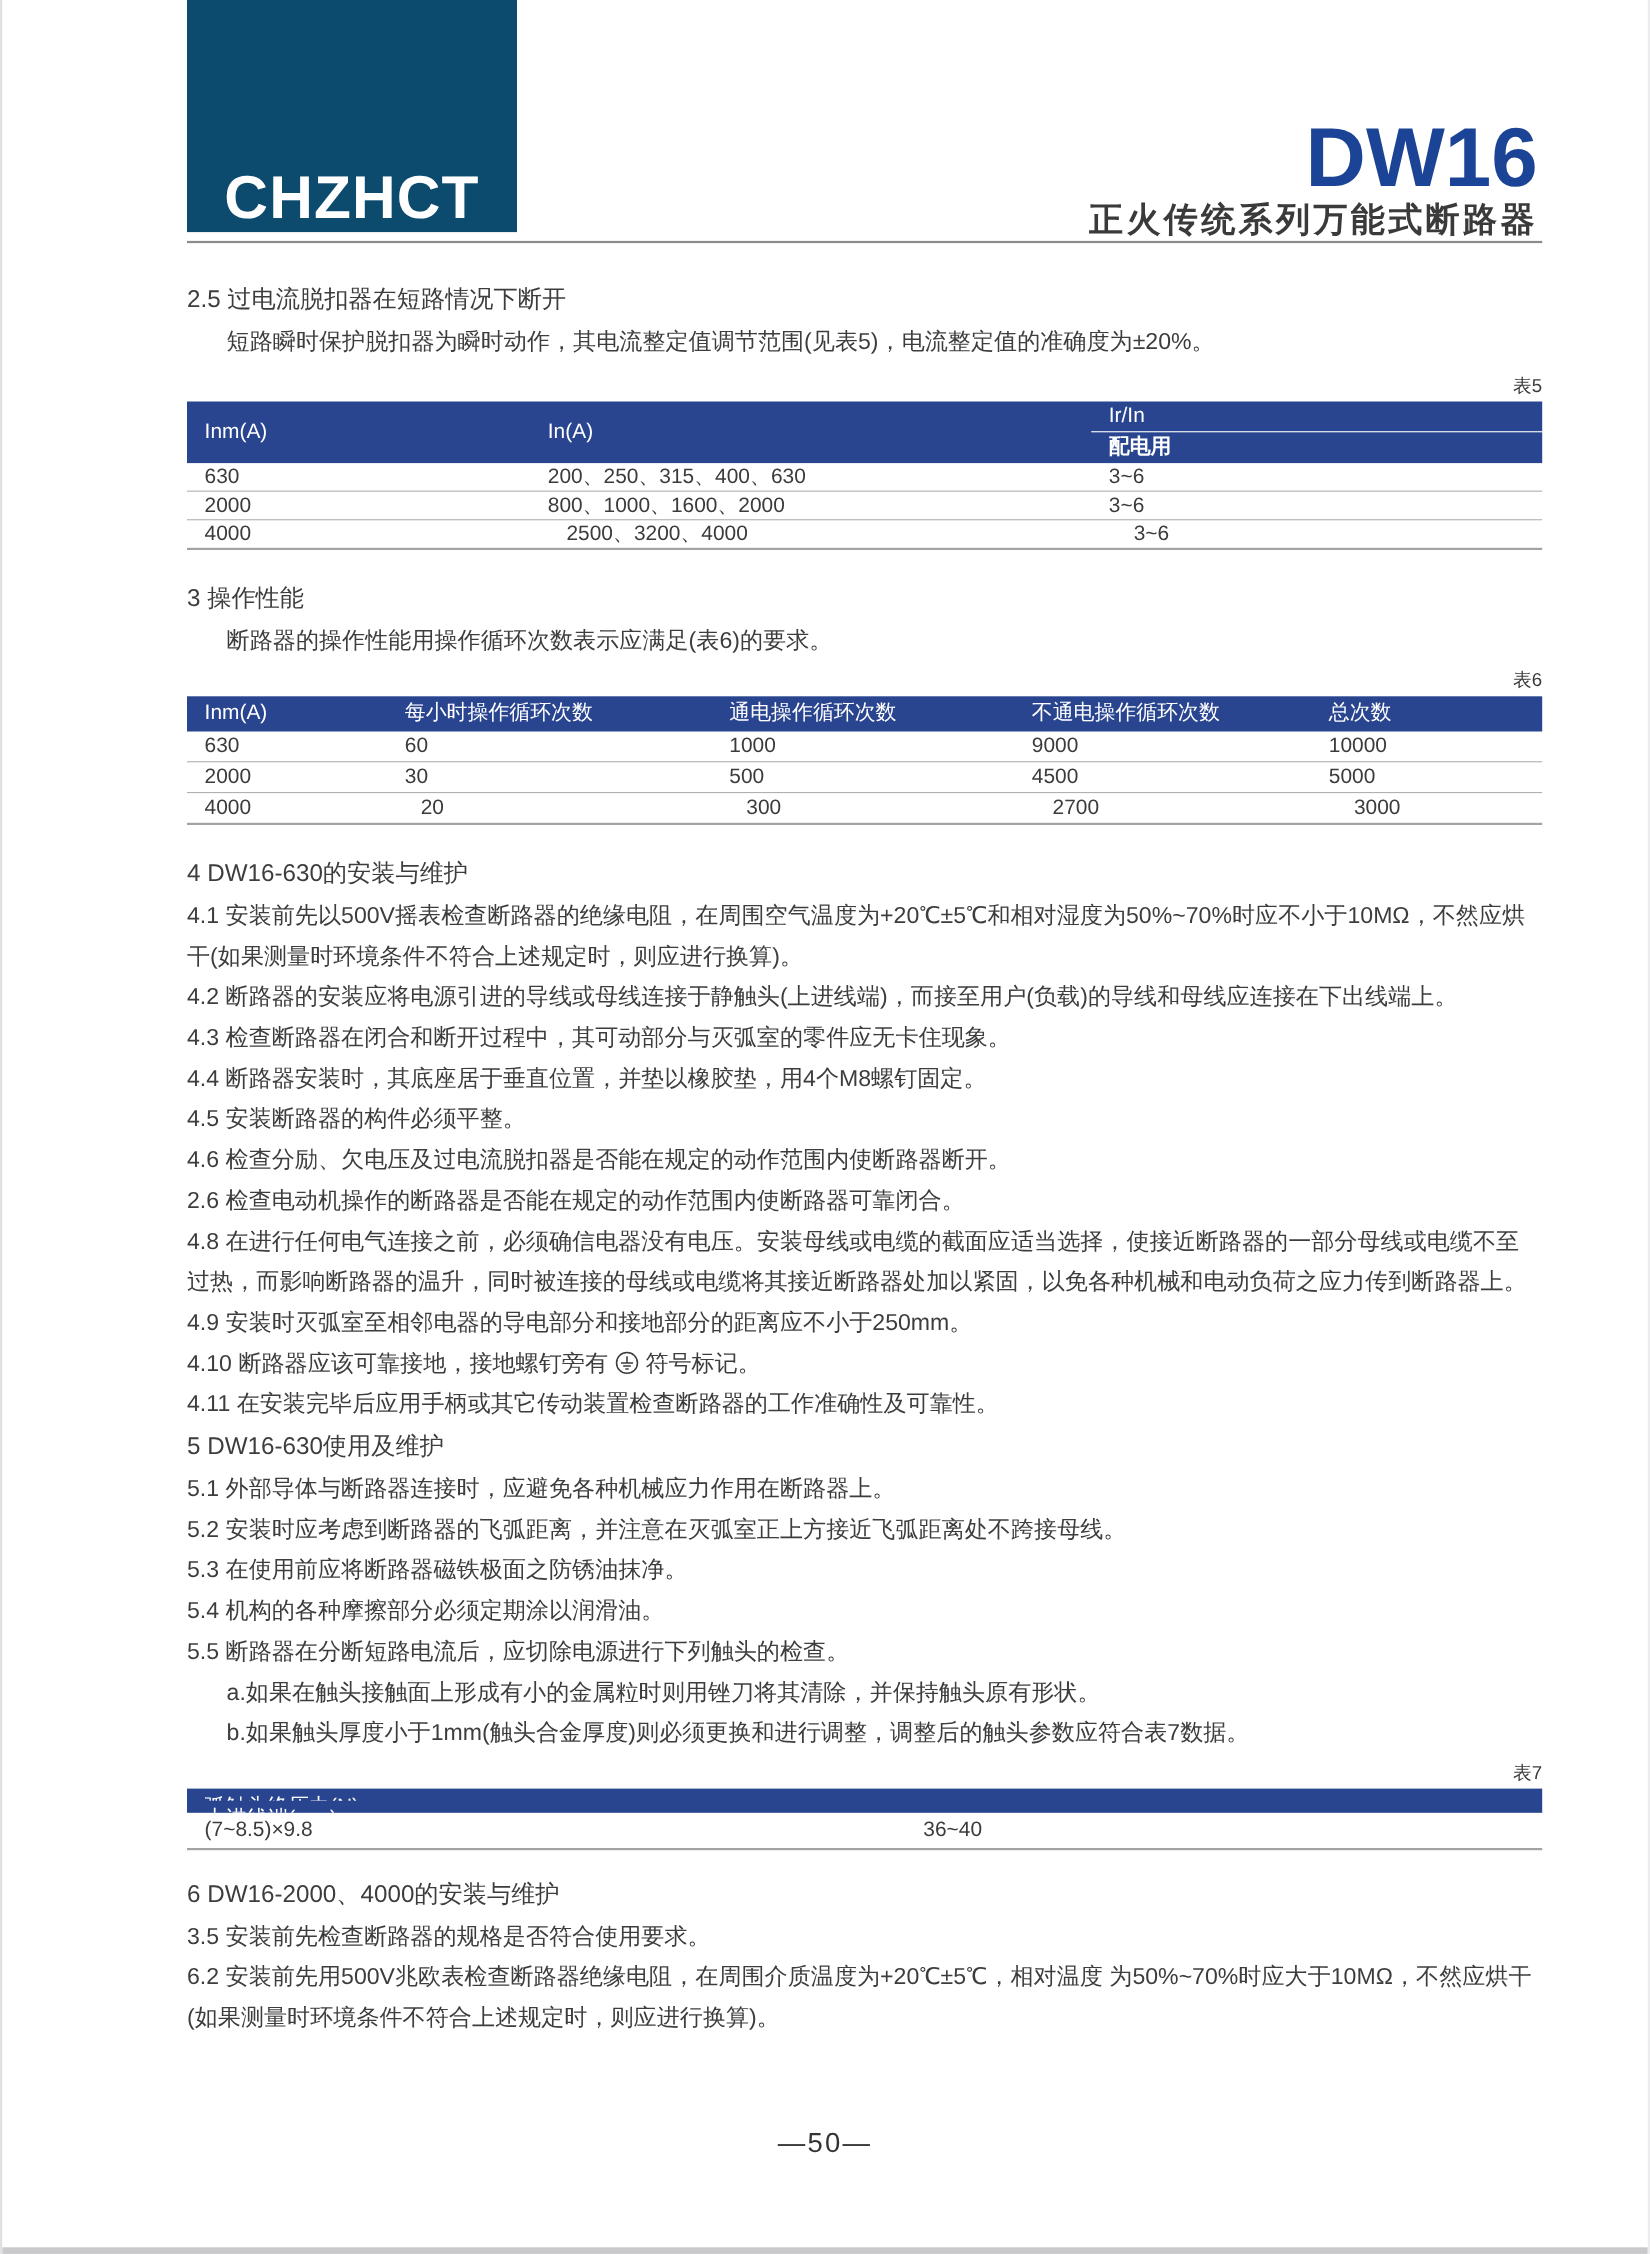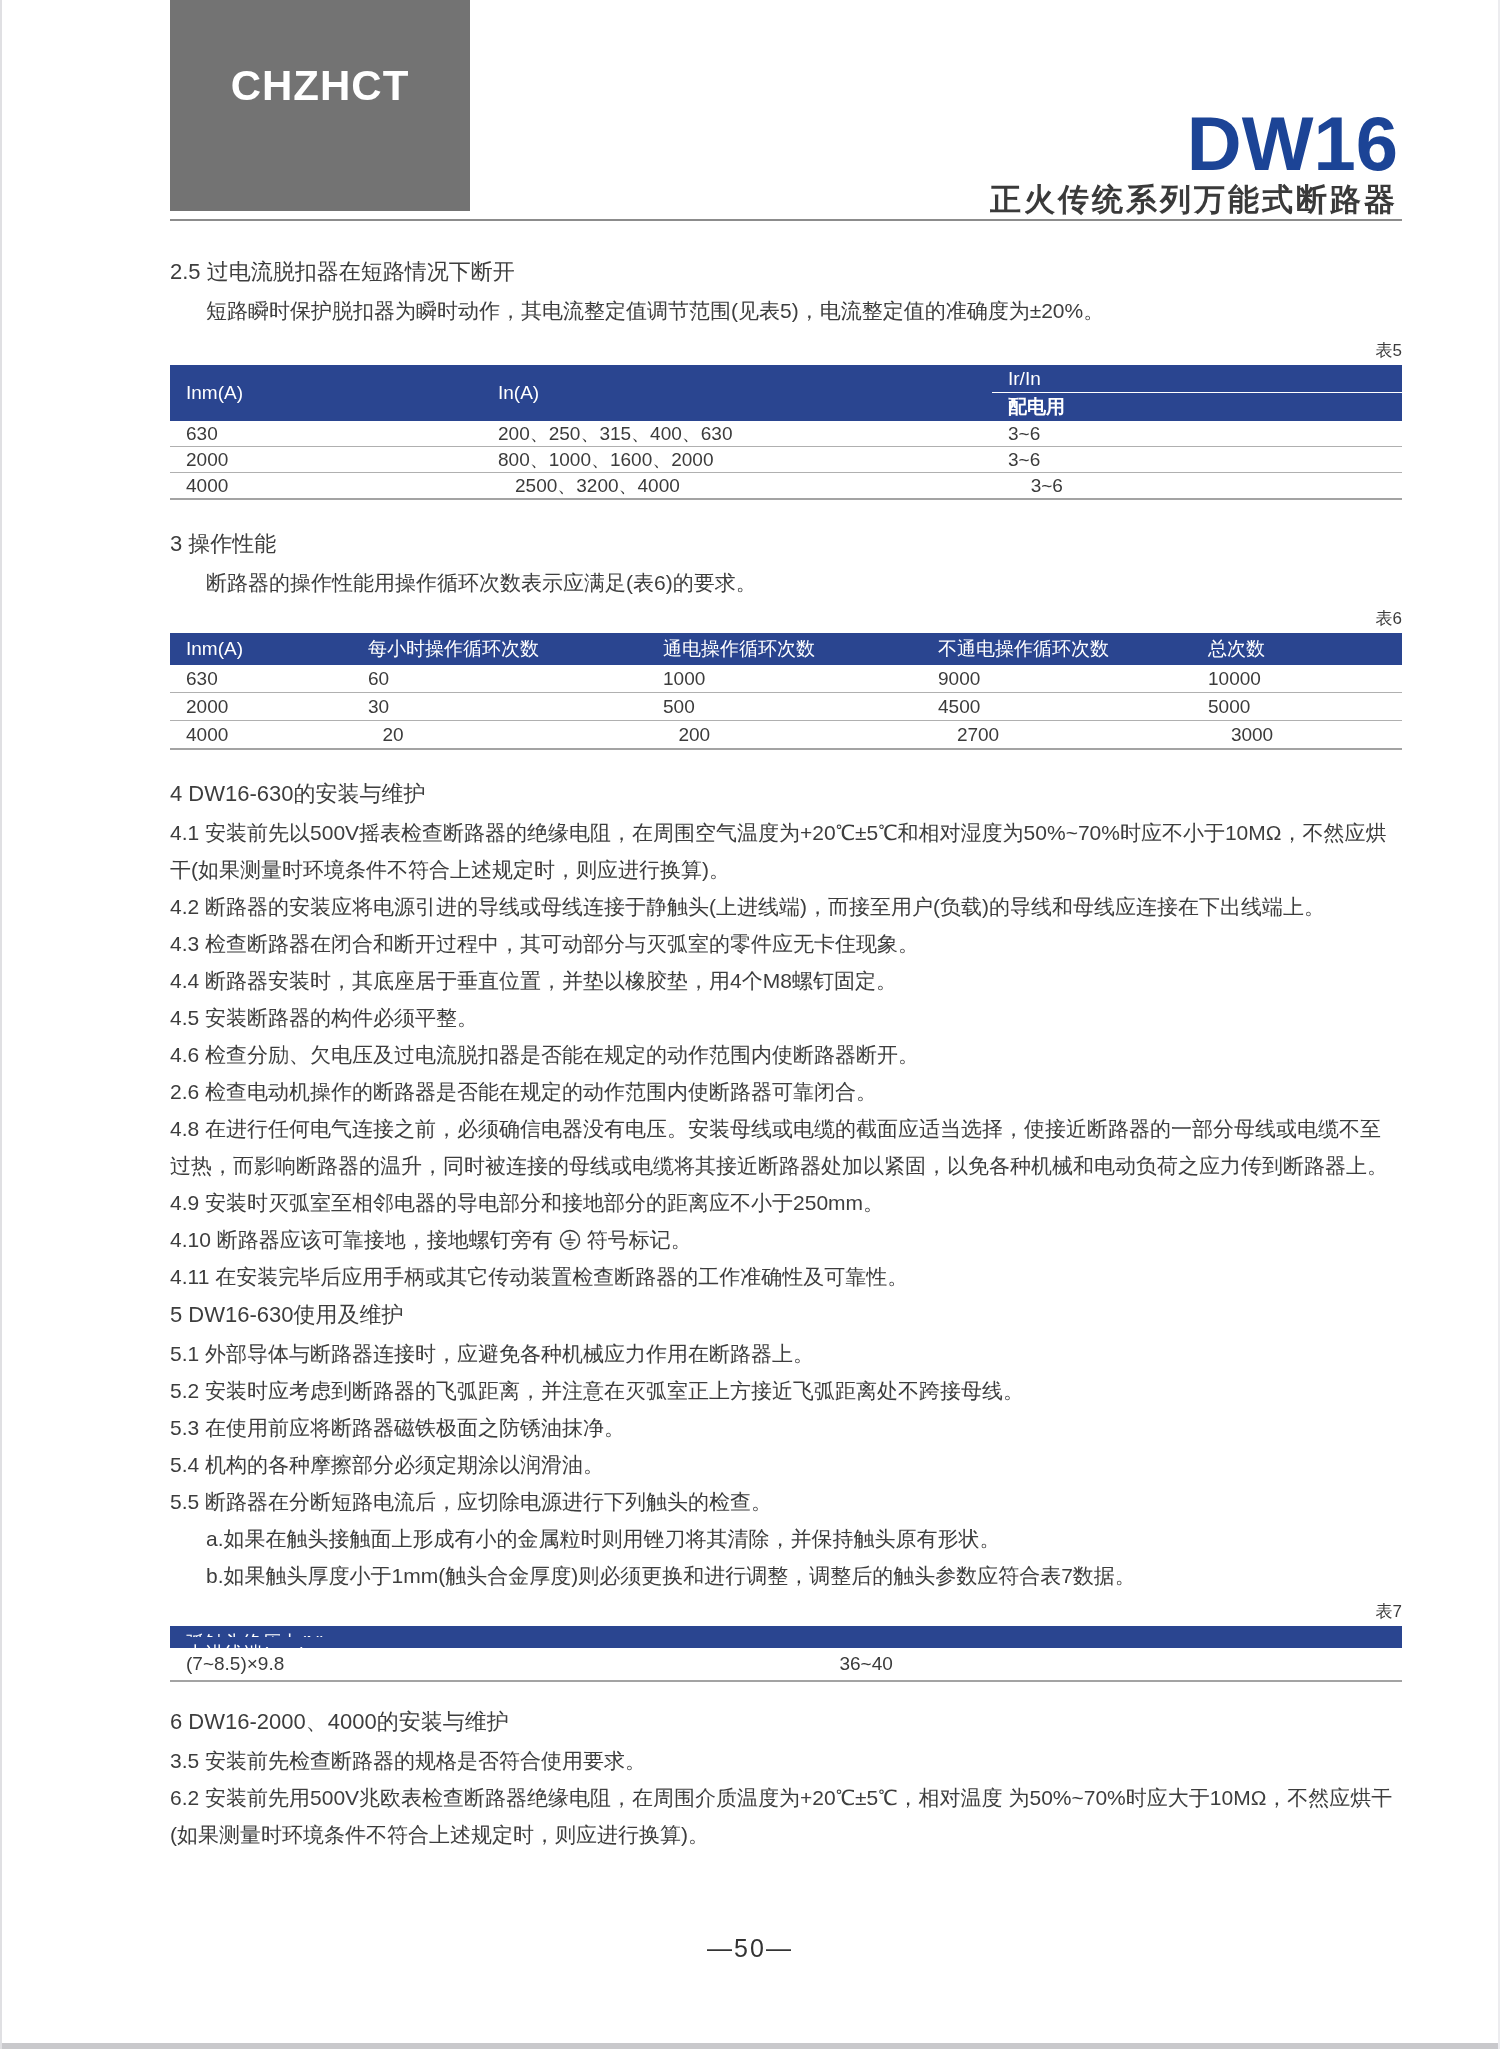"CHZHCT" .logo-box { align-items: flex-start -> flex-end; background: #737373 -> #0c4a6e; font-size: 42px -> 55px }
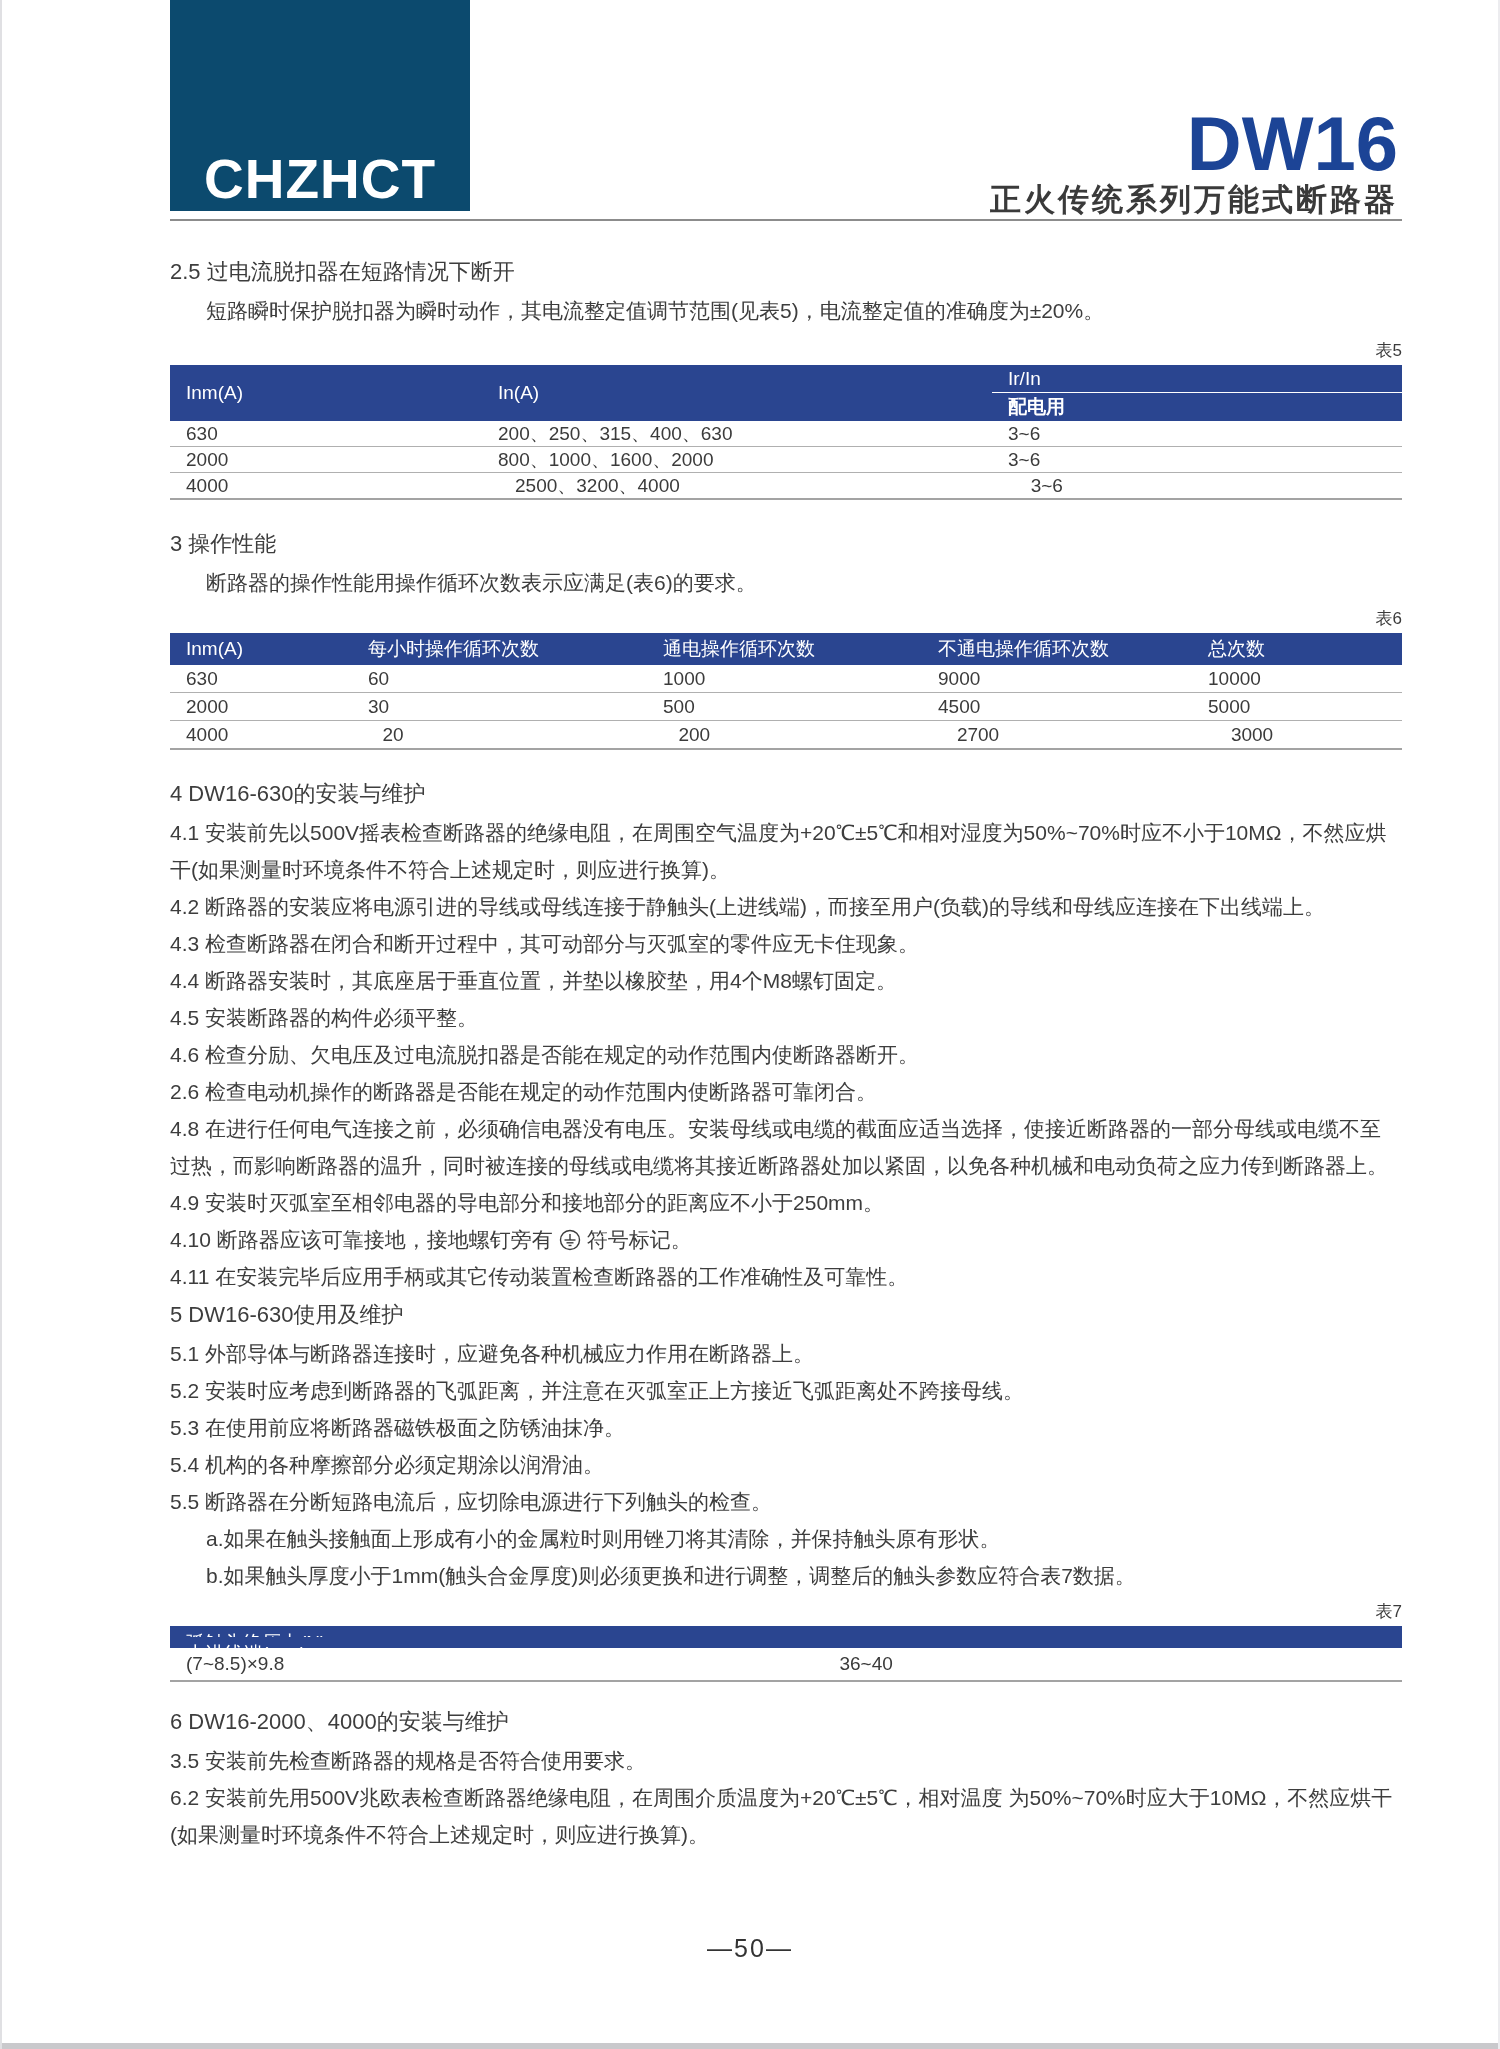"200" div.cell { text: 200 -> 300 }
